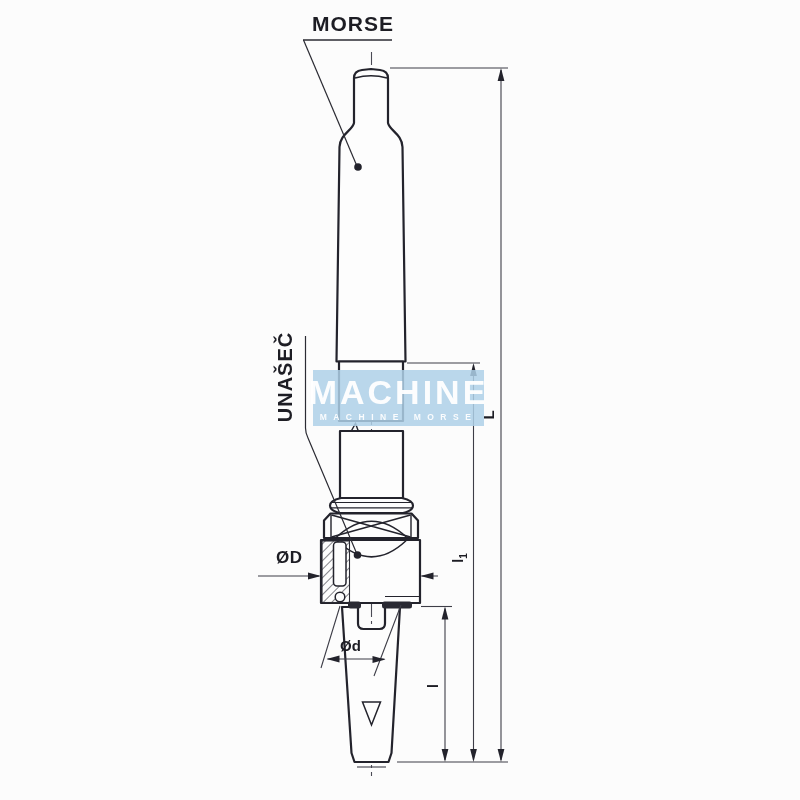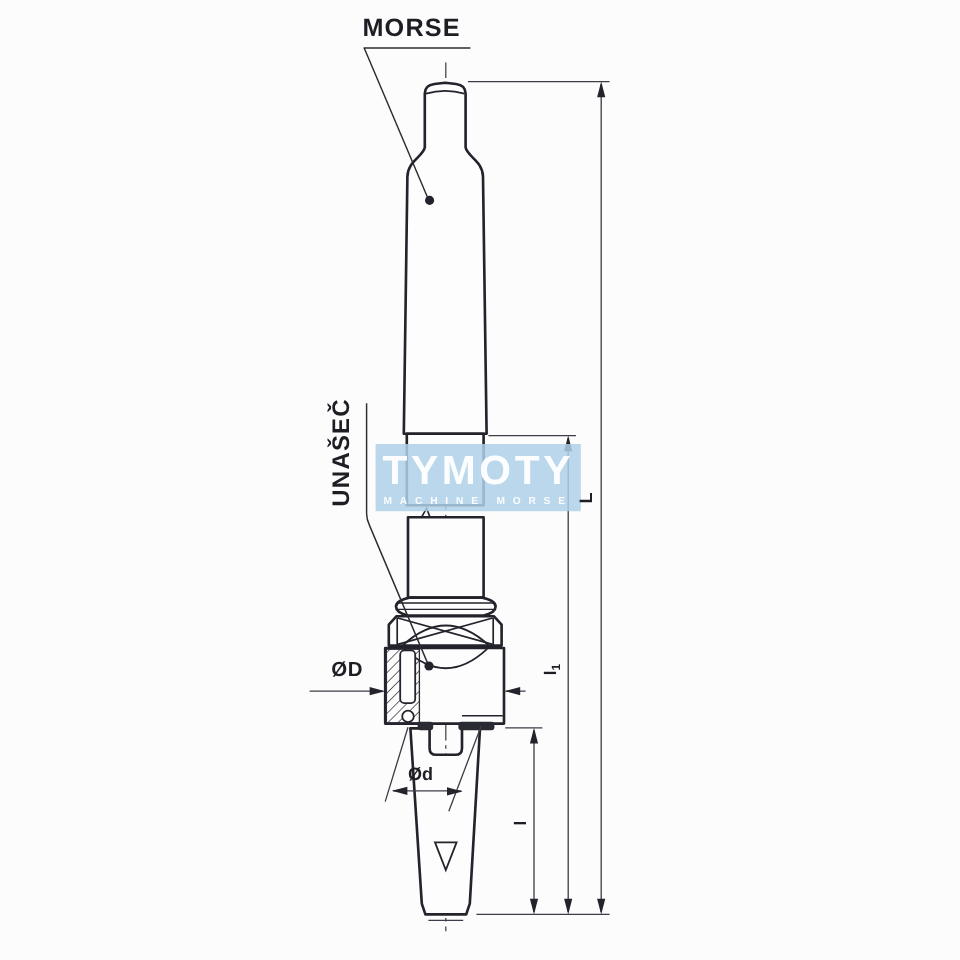"MORSE" .morse { text-align: left -> right }
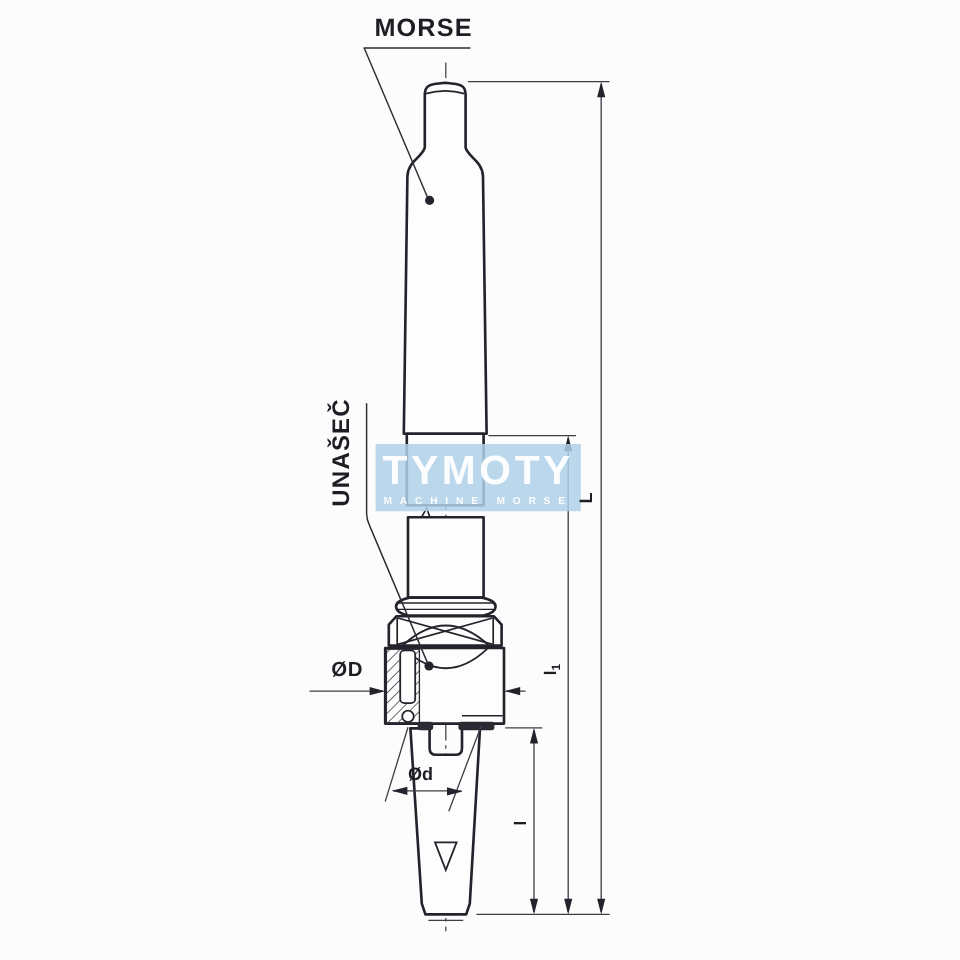"TYMOTY" div.wm-title { text: TYMOTY -> MACHINE }
